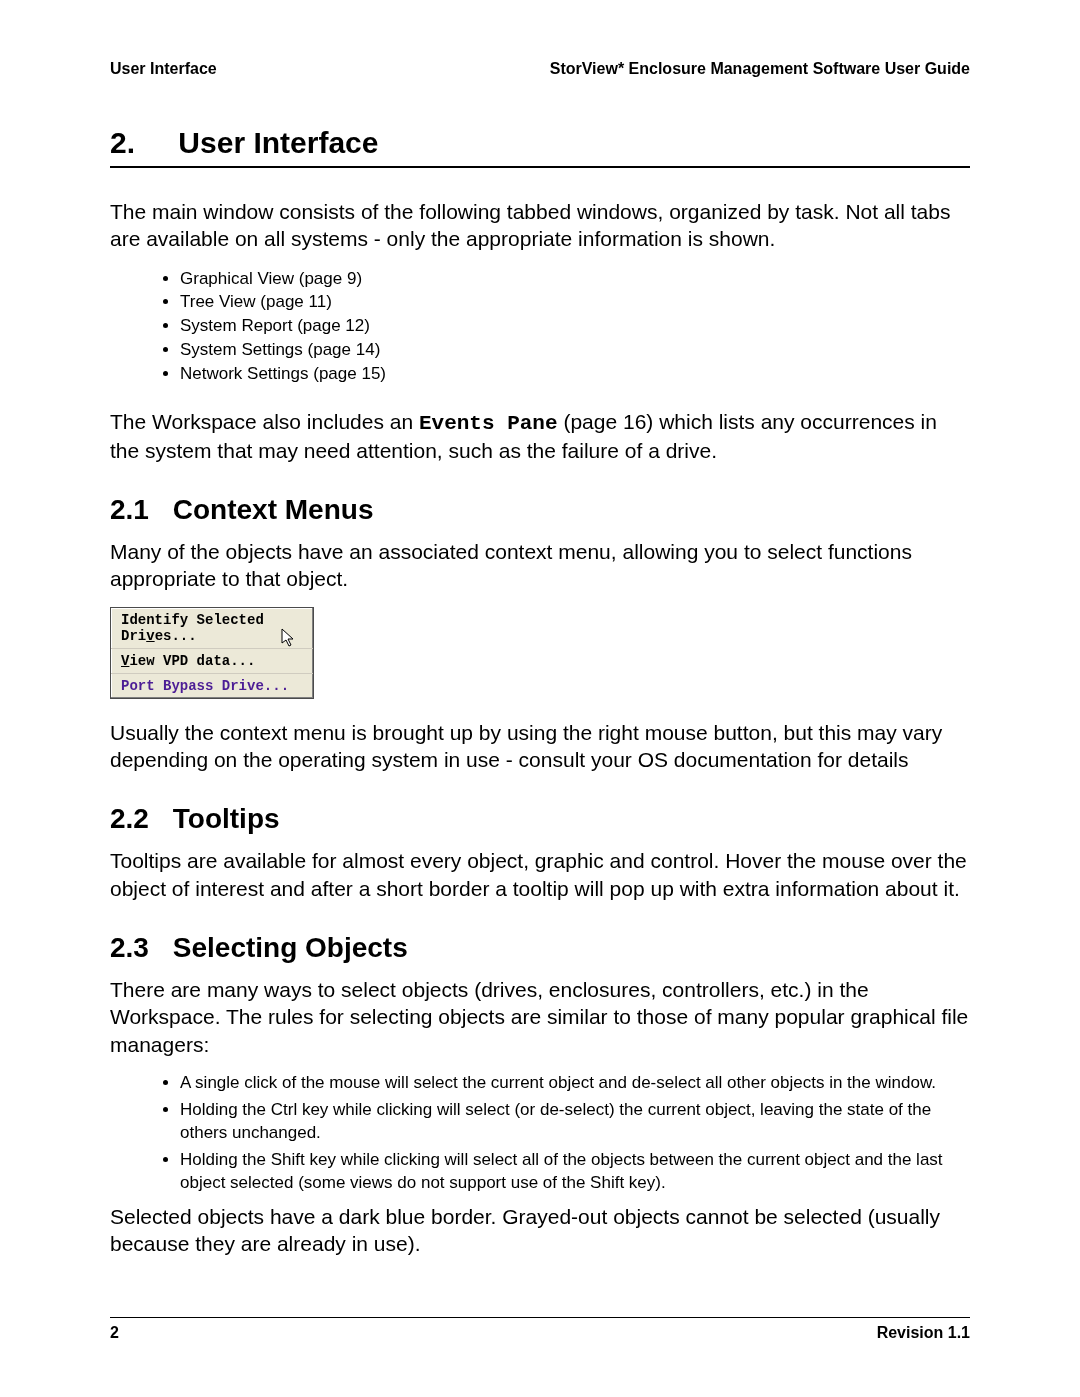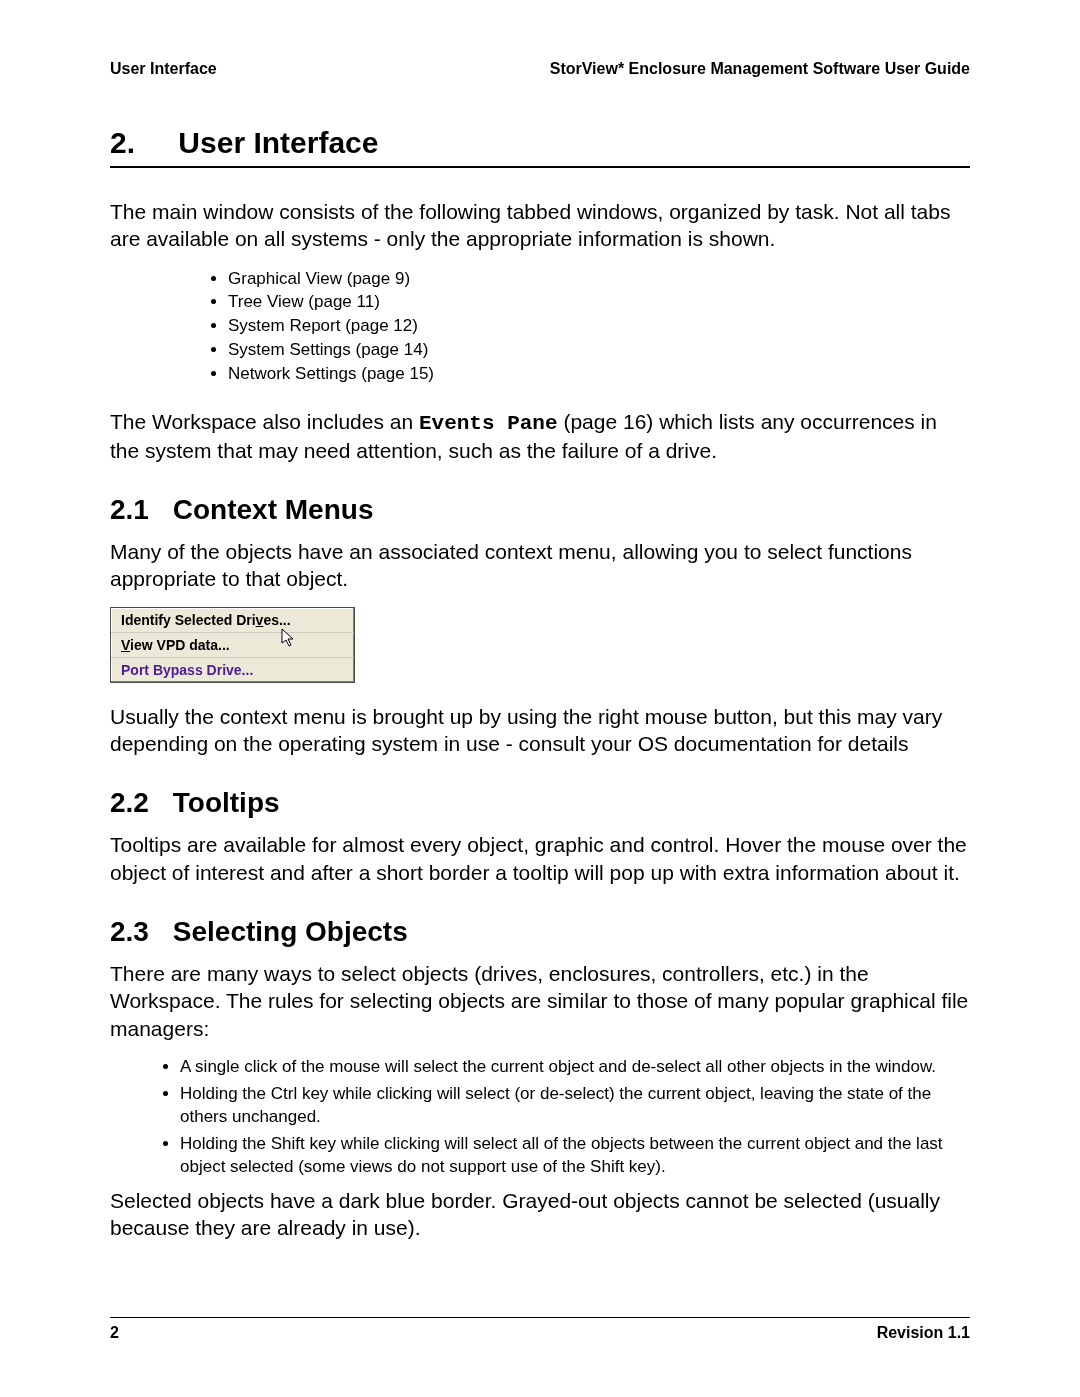"Graphical View (page 9)" ul.tab-list li { margin-left: 48px -> none }
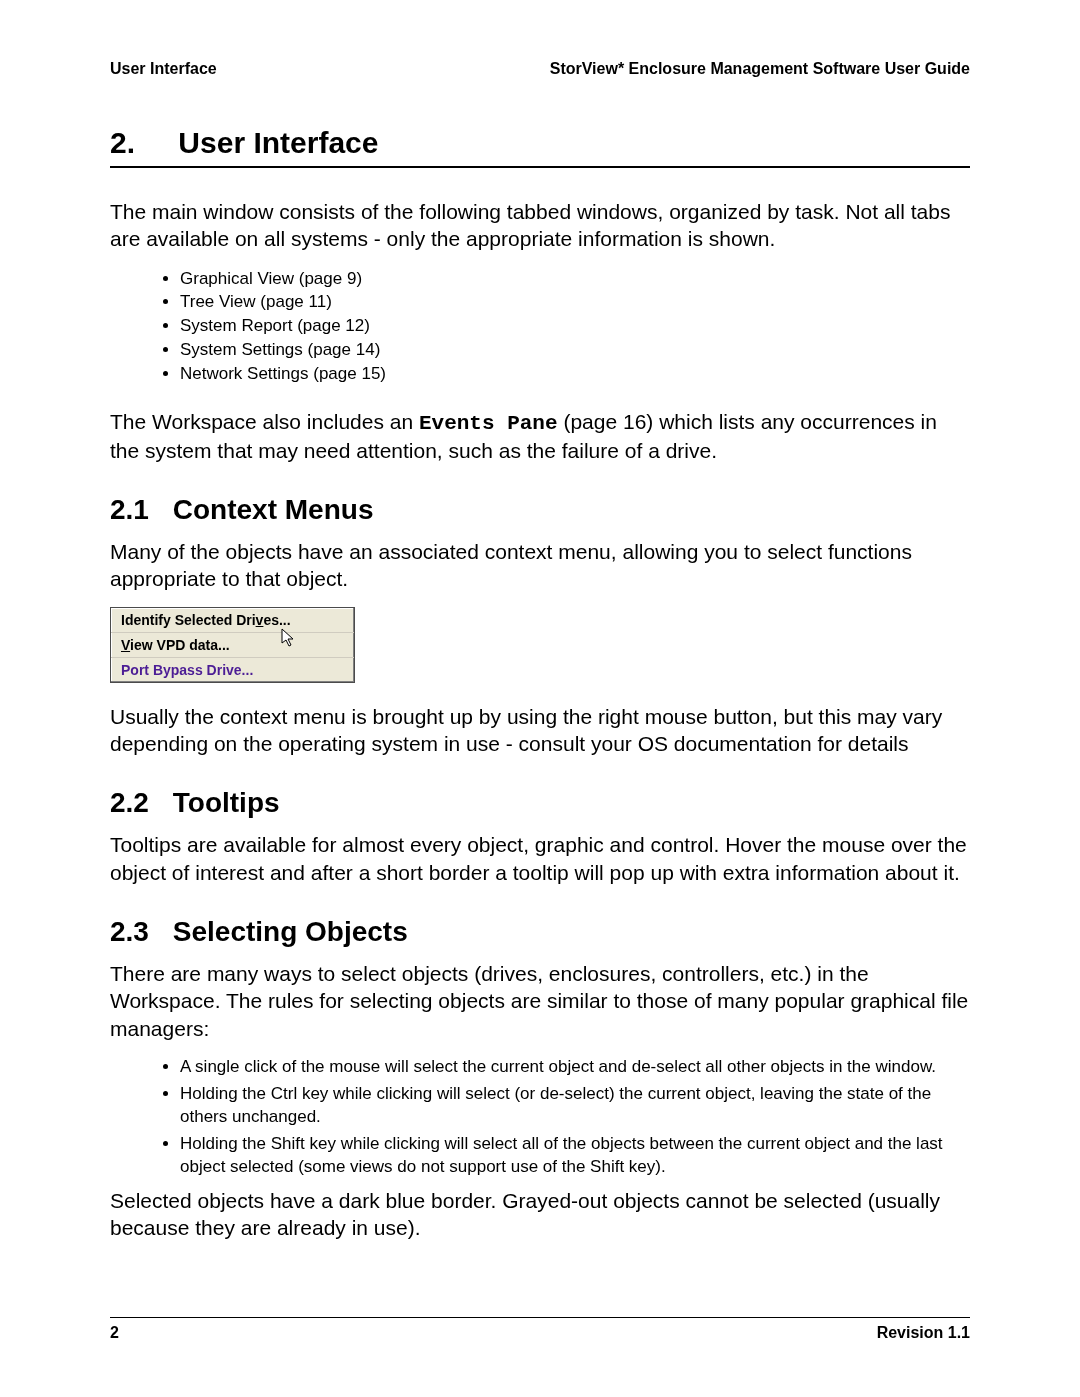"Identify Selected Drives..." .context-menu { font-family: Liberation Sans, sans-serif -> Liberation Mono, monospace; width: 245px -> 204px }
